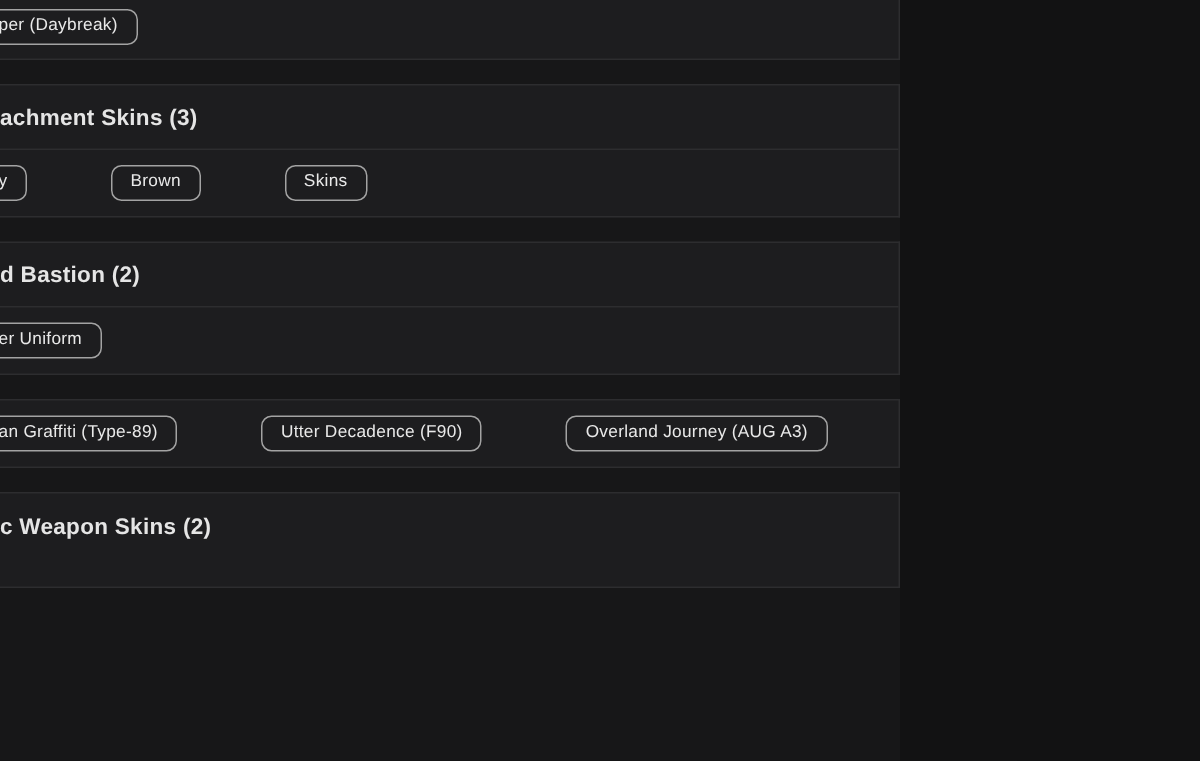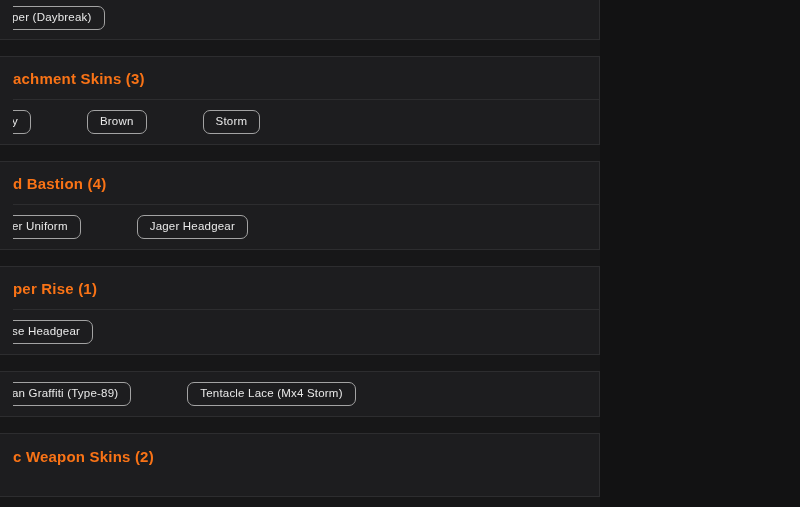"per (Daybreak)" .panel { padding-left: 13px -> none }
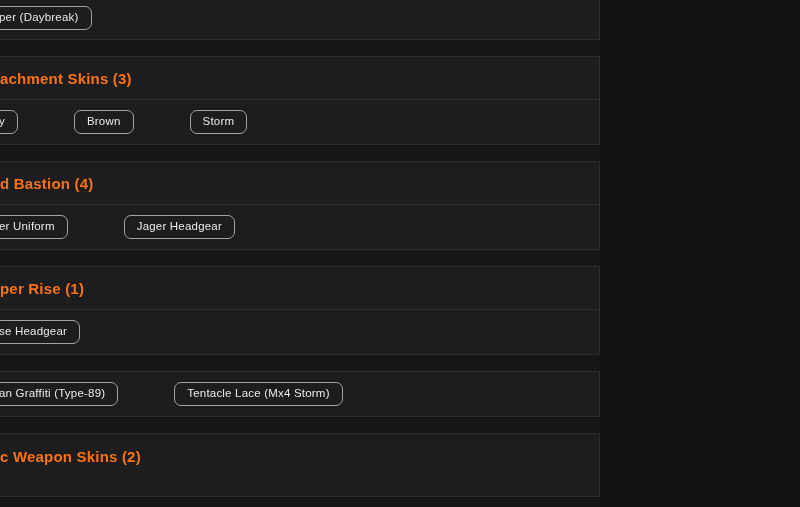"achment Skins (3)" .panel-header h2 { color: #f97316 -> #e5e5e5 }
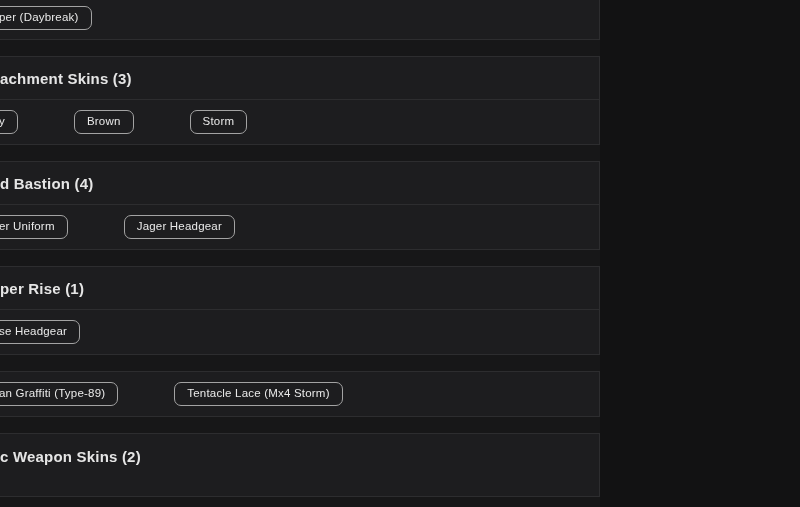"Storm" button.chip { text: Storm -> Skins }
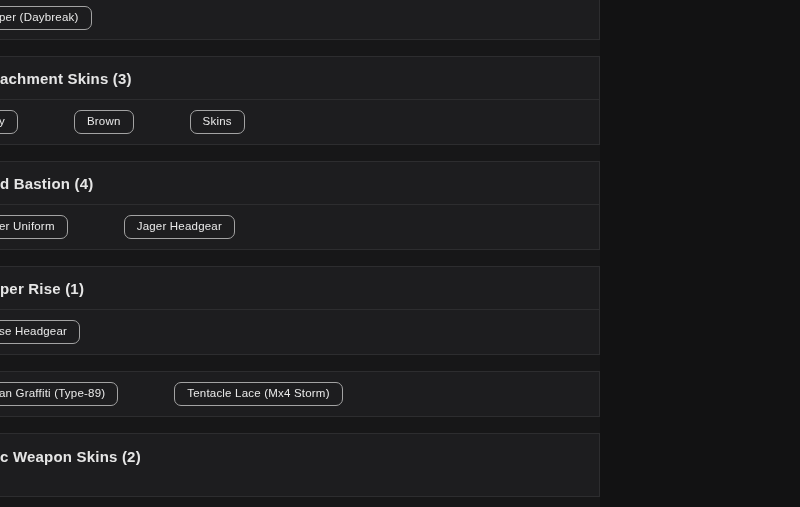"d Bastion (4)" h2 { text: 4 -> 2 }
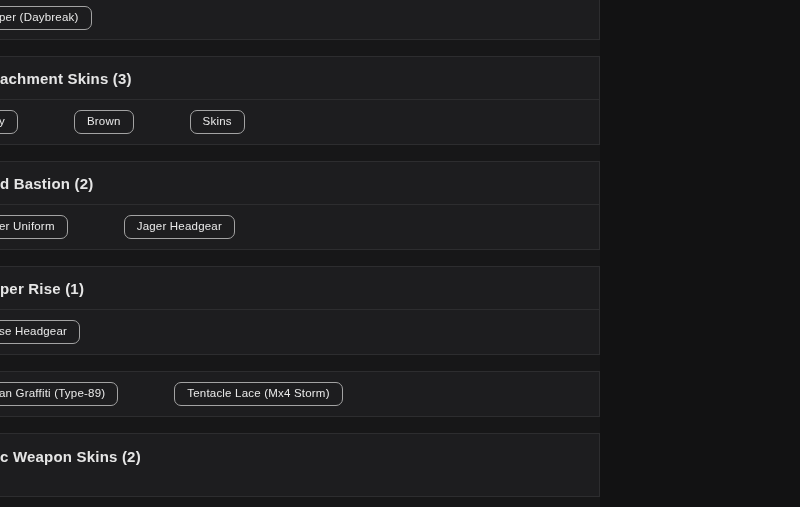"Jager Headgear" button.chip { html: <button>Jager Headgear</button> -> none }
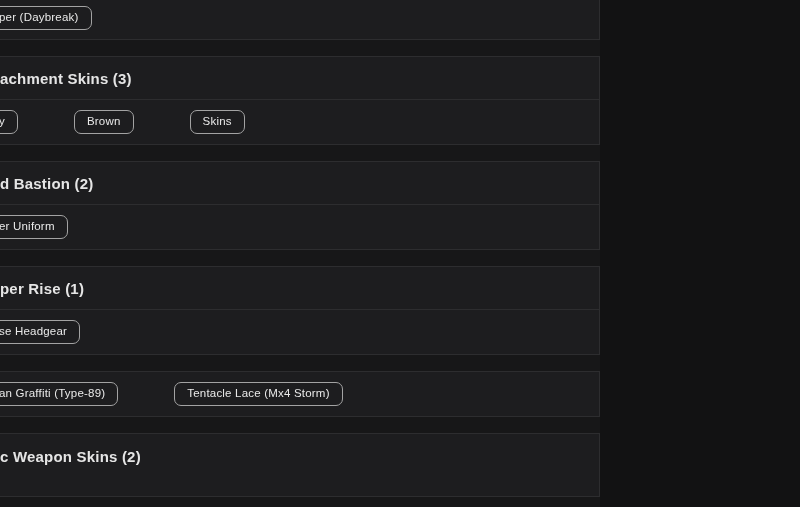"per Rise (1)" section.panel { html: <section> <div> <h2>per Rise (1)</h2> </div> <div> <button>se Headgear</button> </div> </section> -> none }
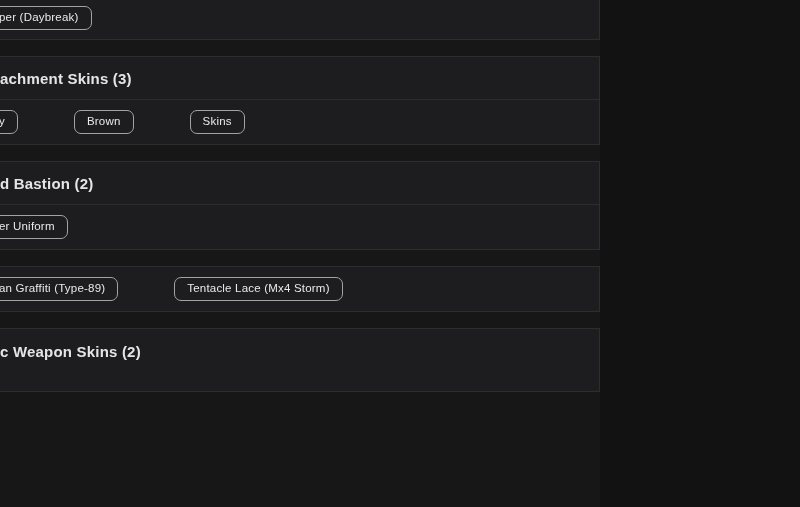"Utter Decadence (F90)" button.chip { html: none -> <button>Utter Decadence (F90)</button> }
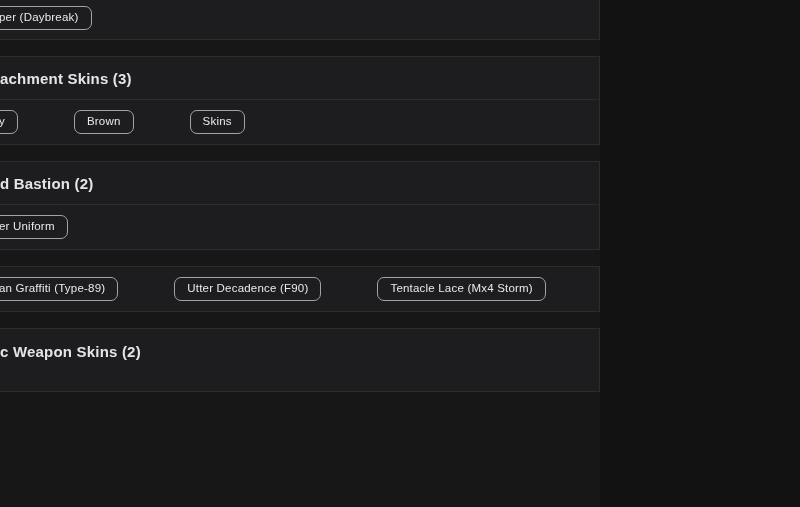"Overland Journey (AUG A3)" button.chip { html: none -> <button>Overland Journey (AUG A3)</button> }
